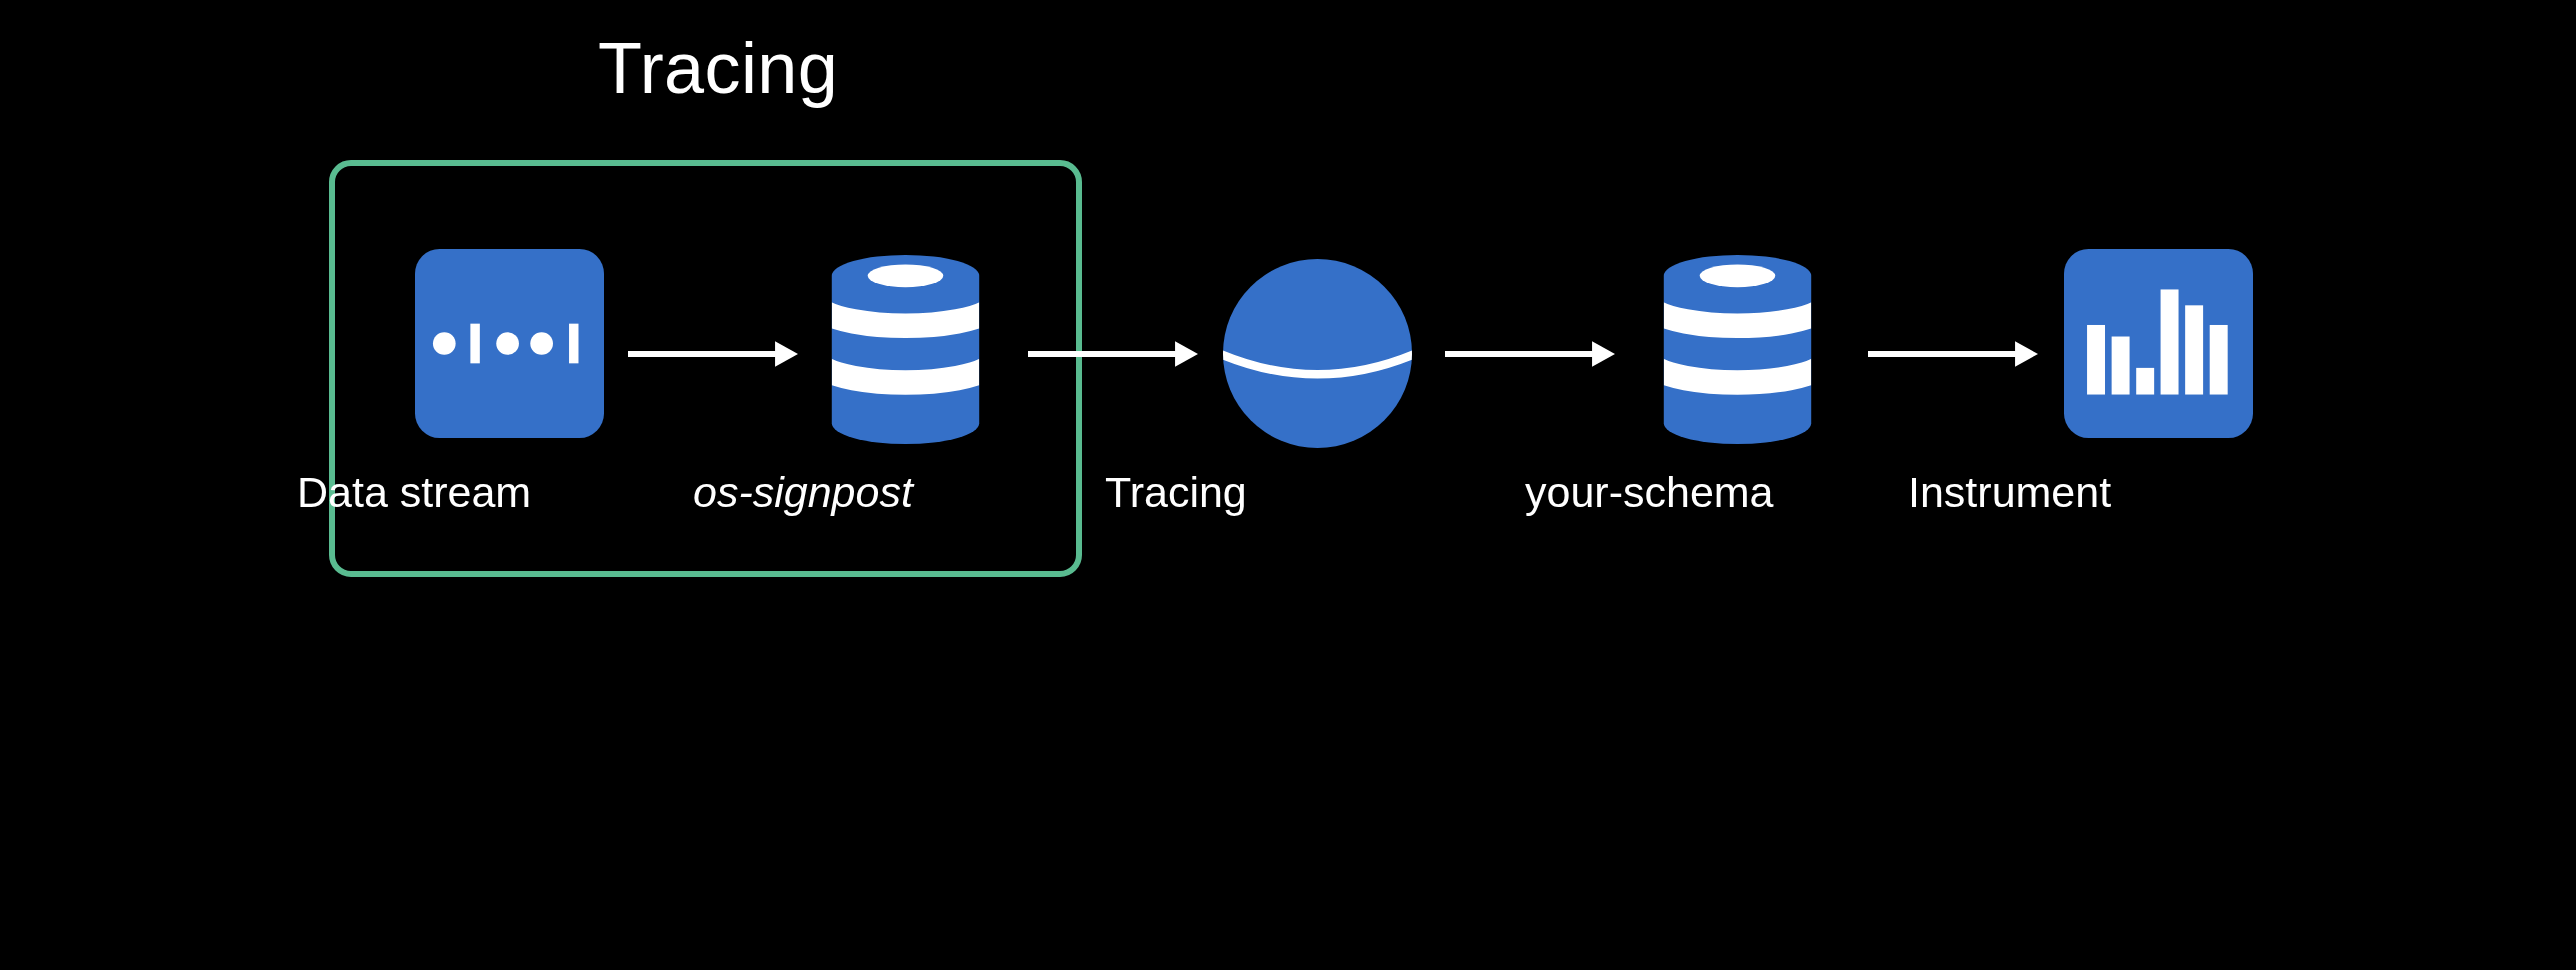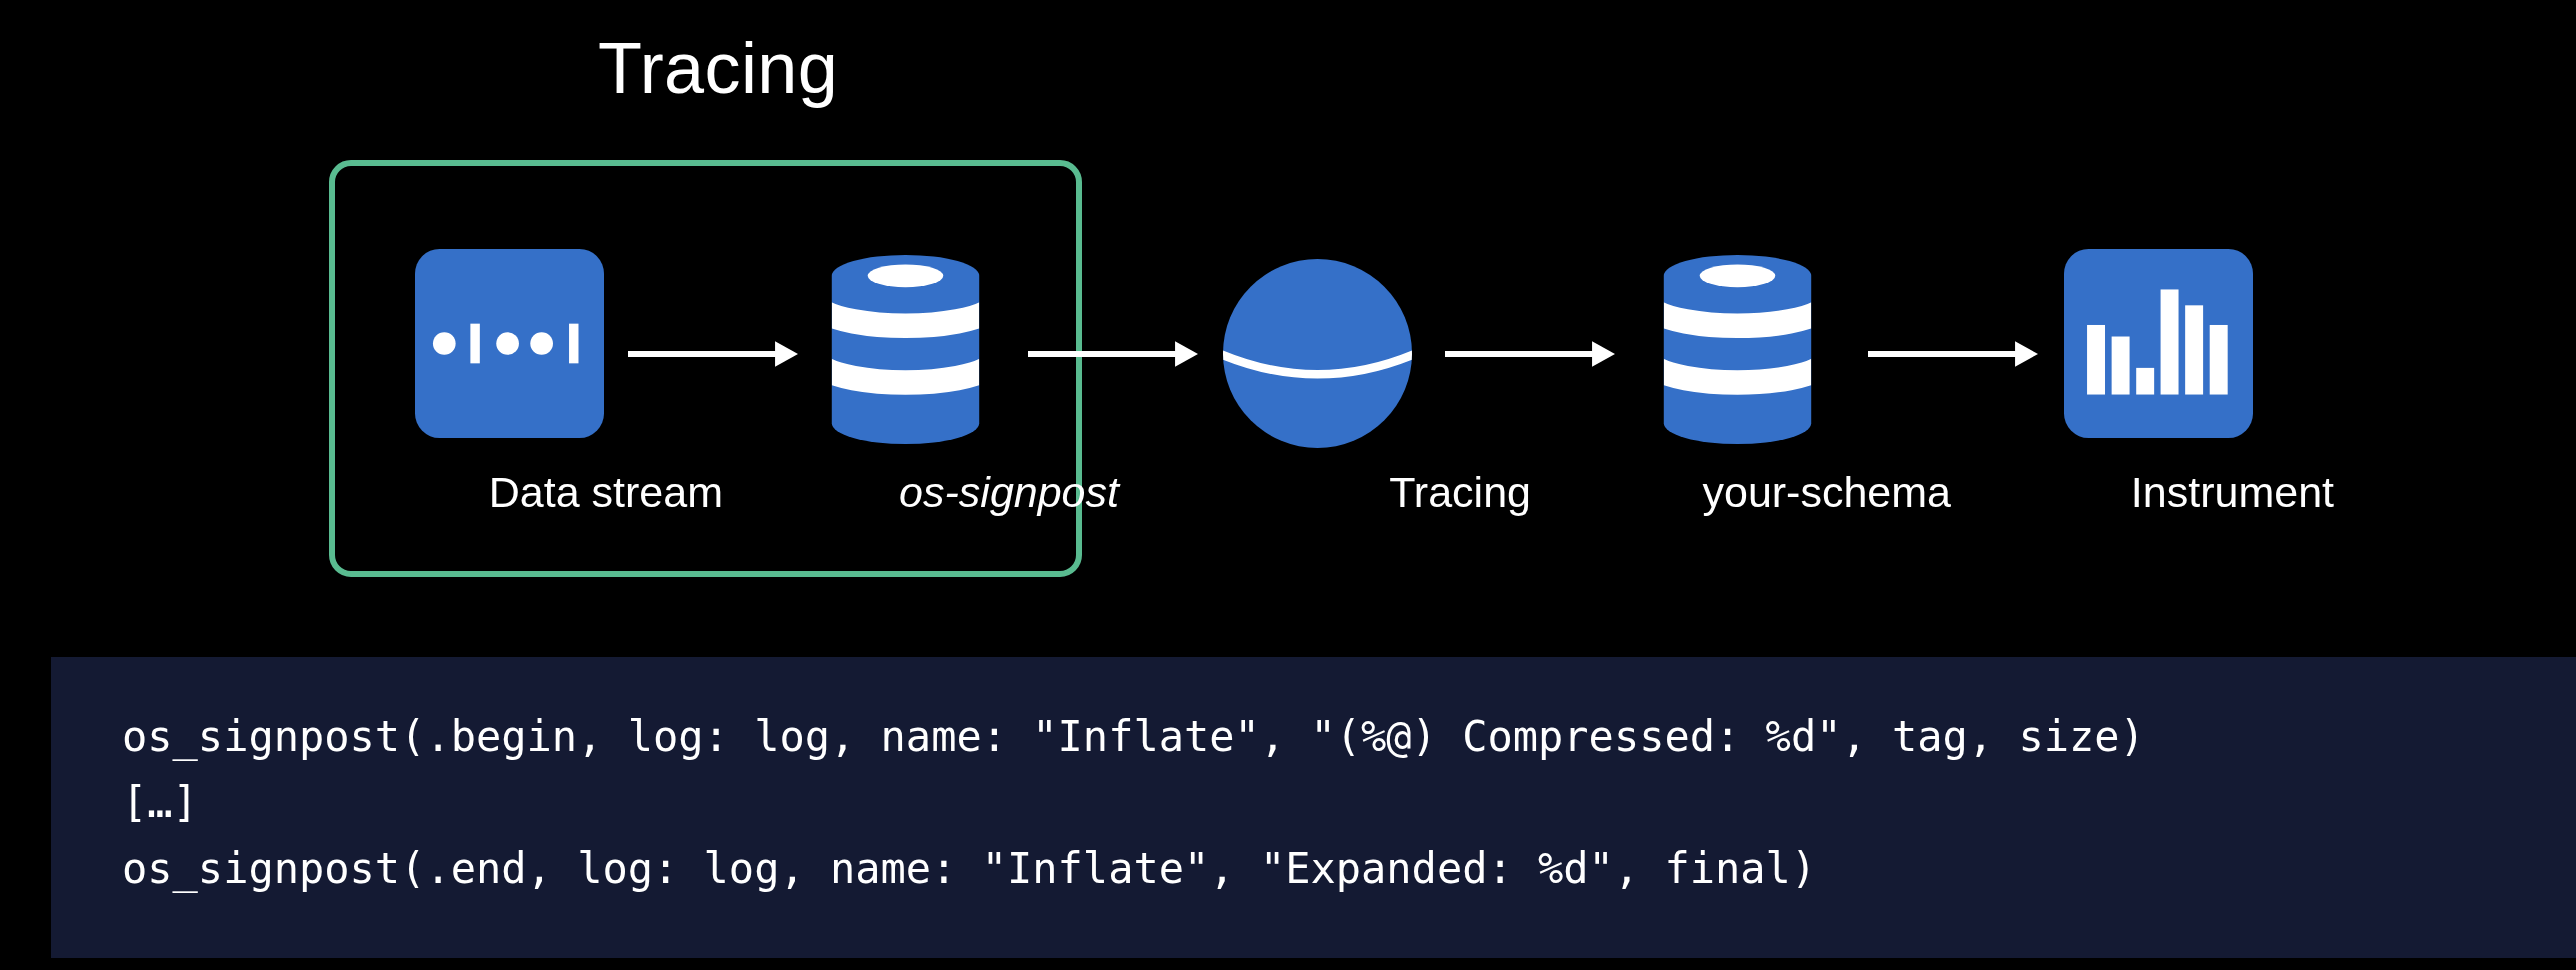"Data stream" .node-label { text-align: right -> left }
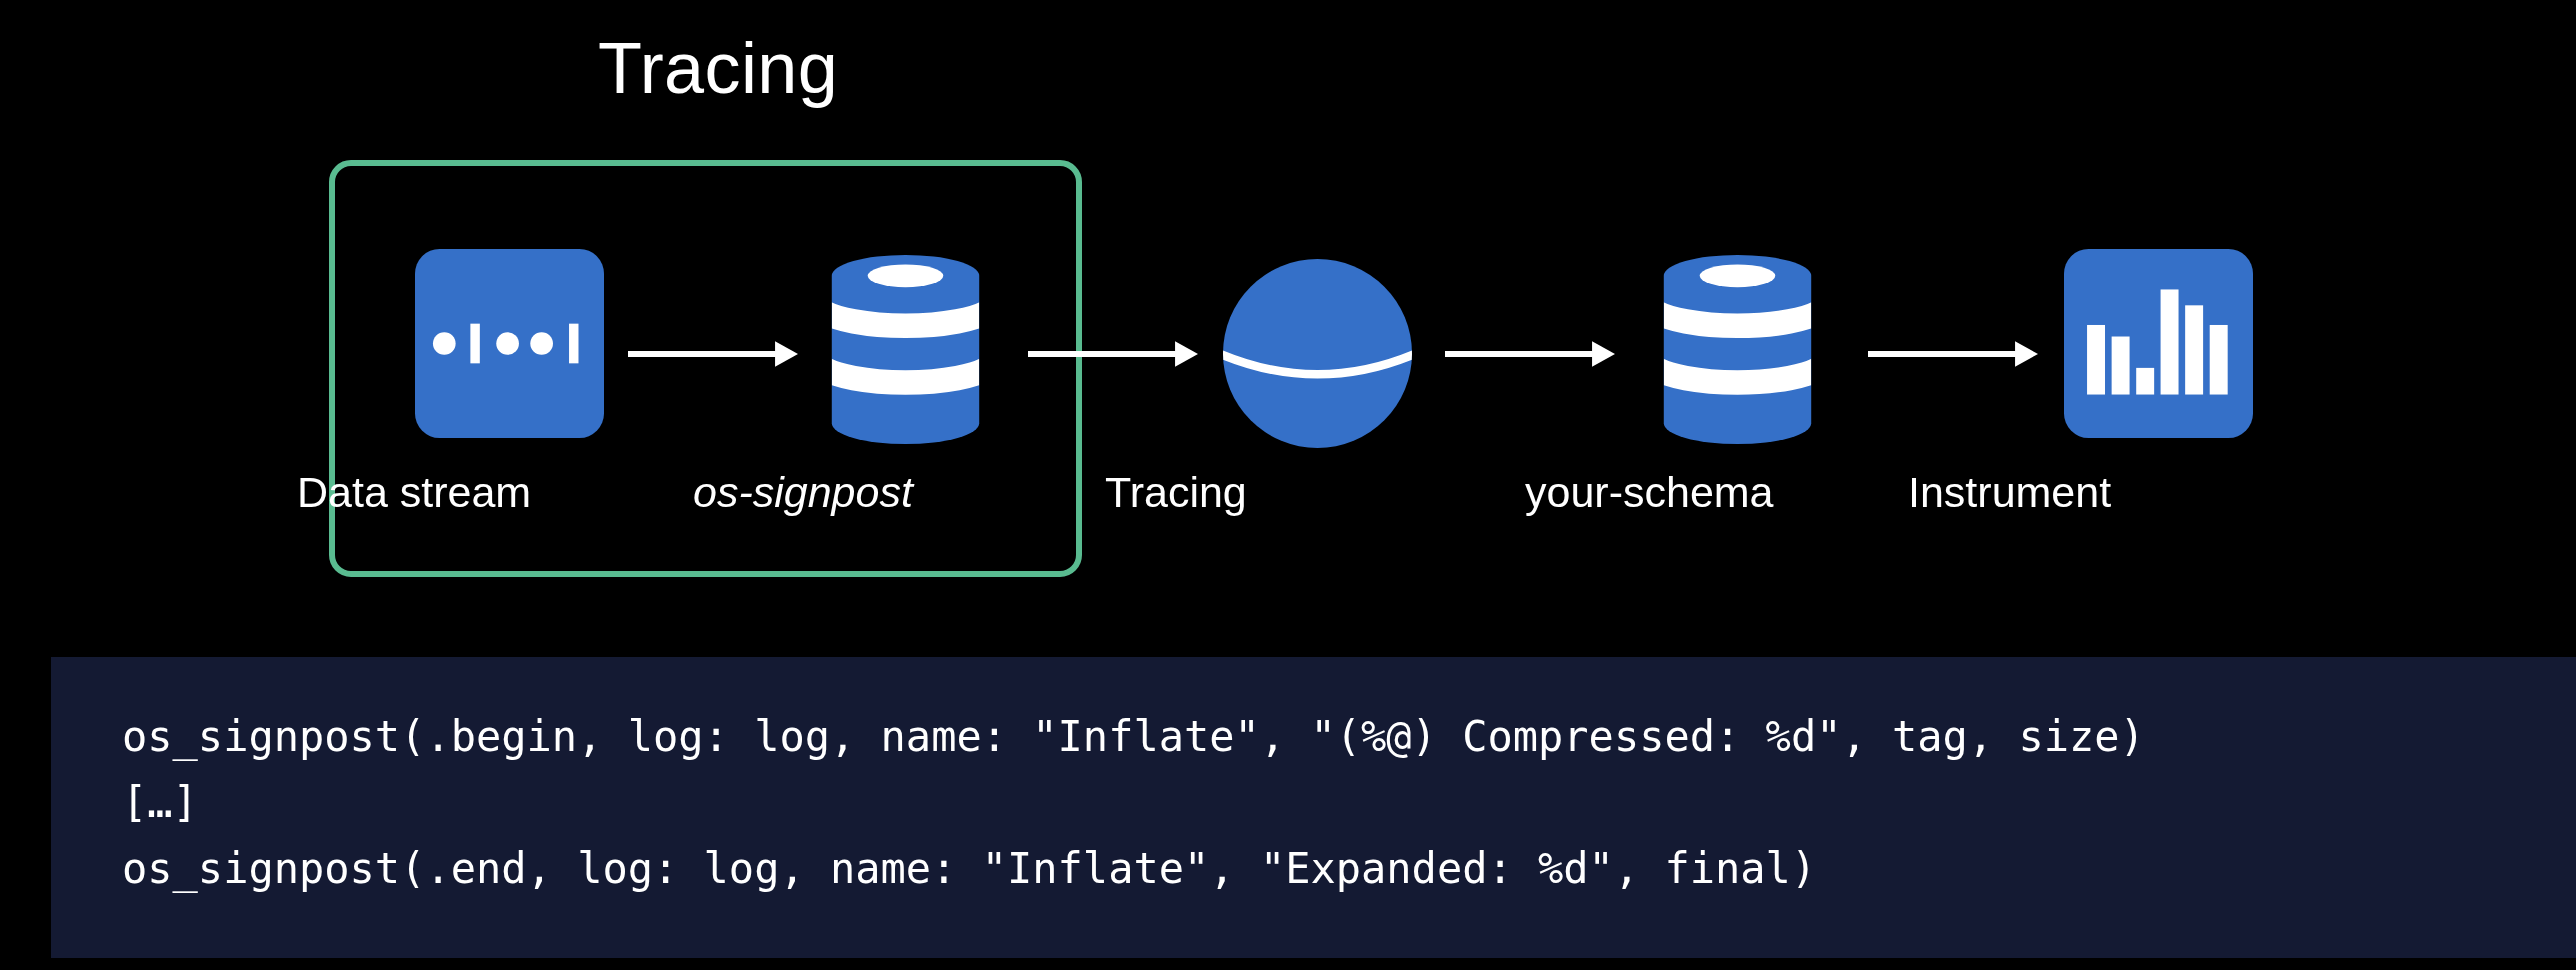"os_signpost(.begin, log: log, name:" div.code-block { html: <div> <div>os_signpost(.begin, log: log, name: "Inflate", "(%@) Compressed: %d", tag, size)</div> <div>[…]</div> <div>os_signpost(.end, log: log, name: "Inflate", "Expanded: %d", final)</div> </div> -> none }
